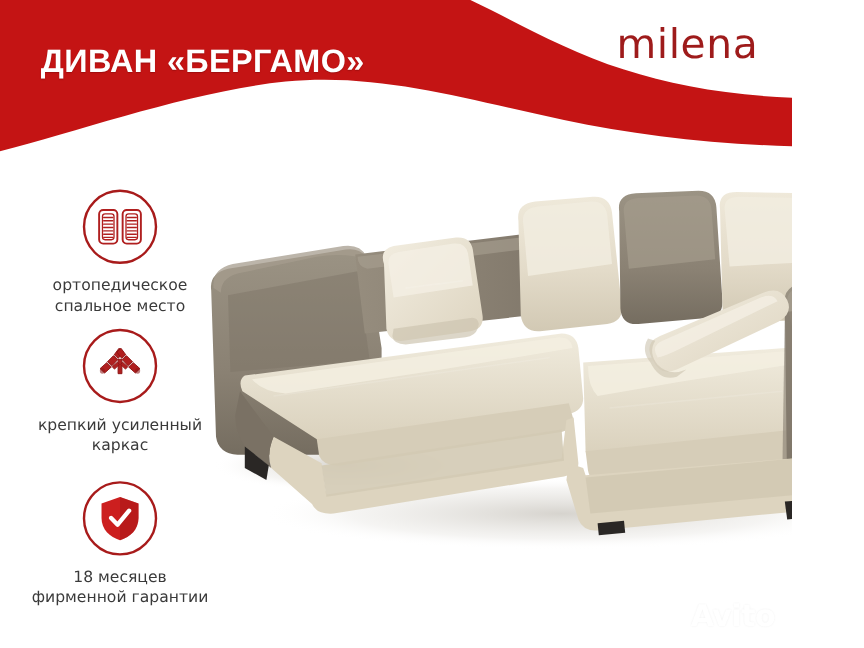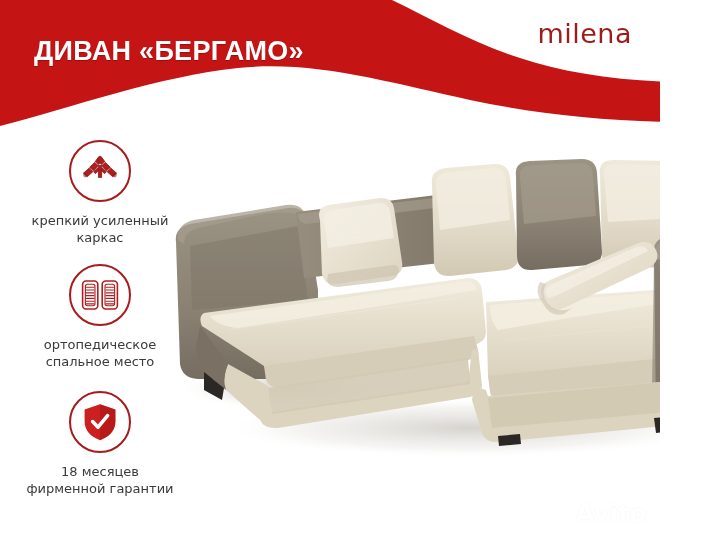"milena" #brand-logo { font-size: 27px -> 34px }
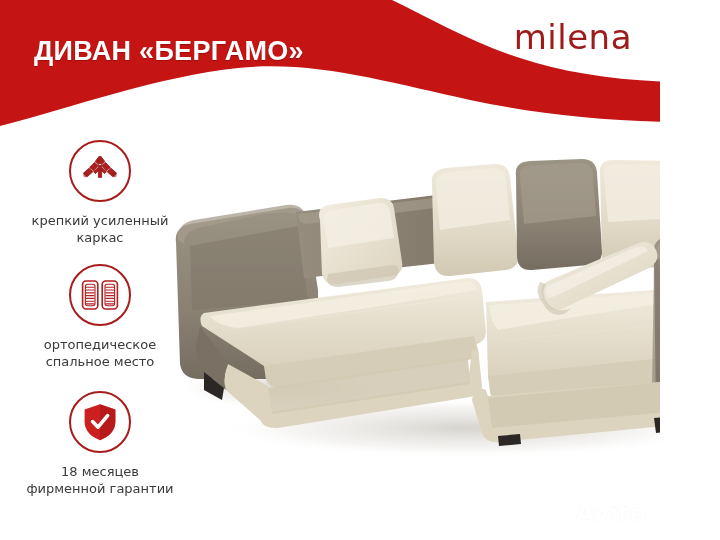"крепкий усиленный" div.feature { order: before "ортопедическое" -> after "ортопедическое" }
